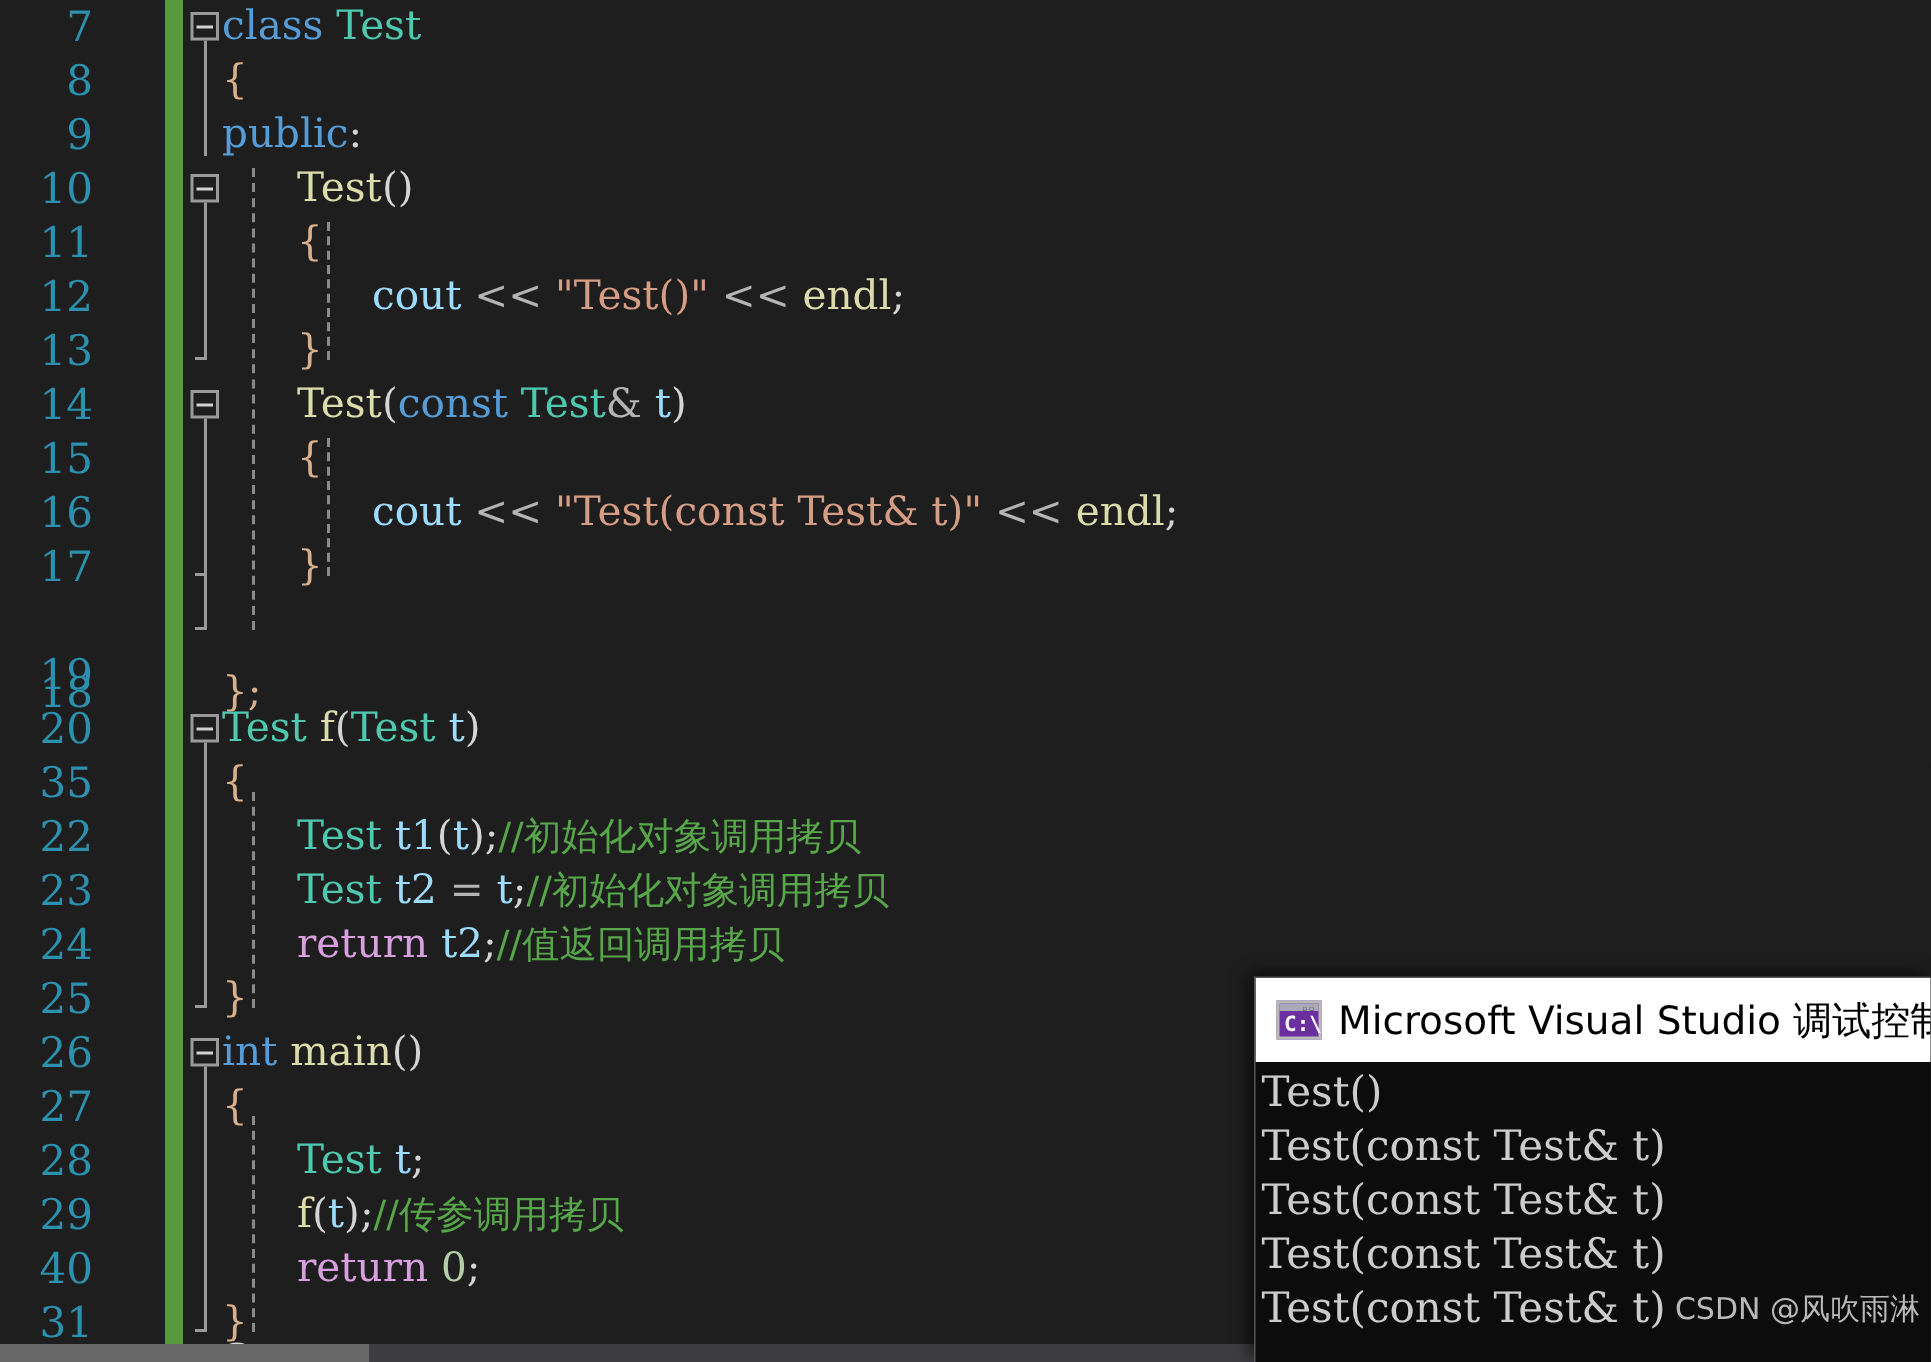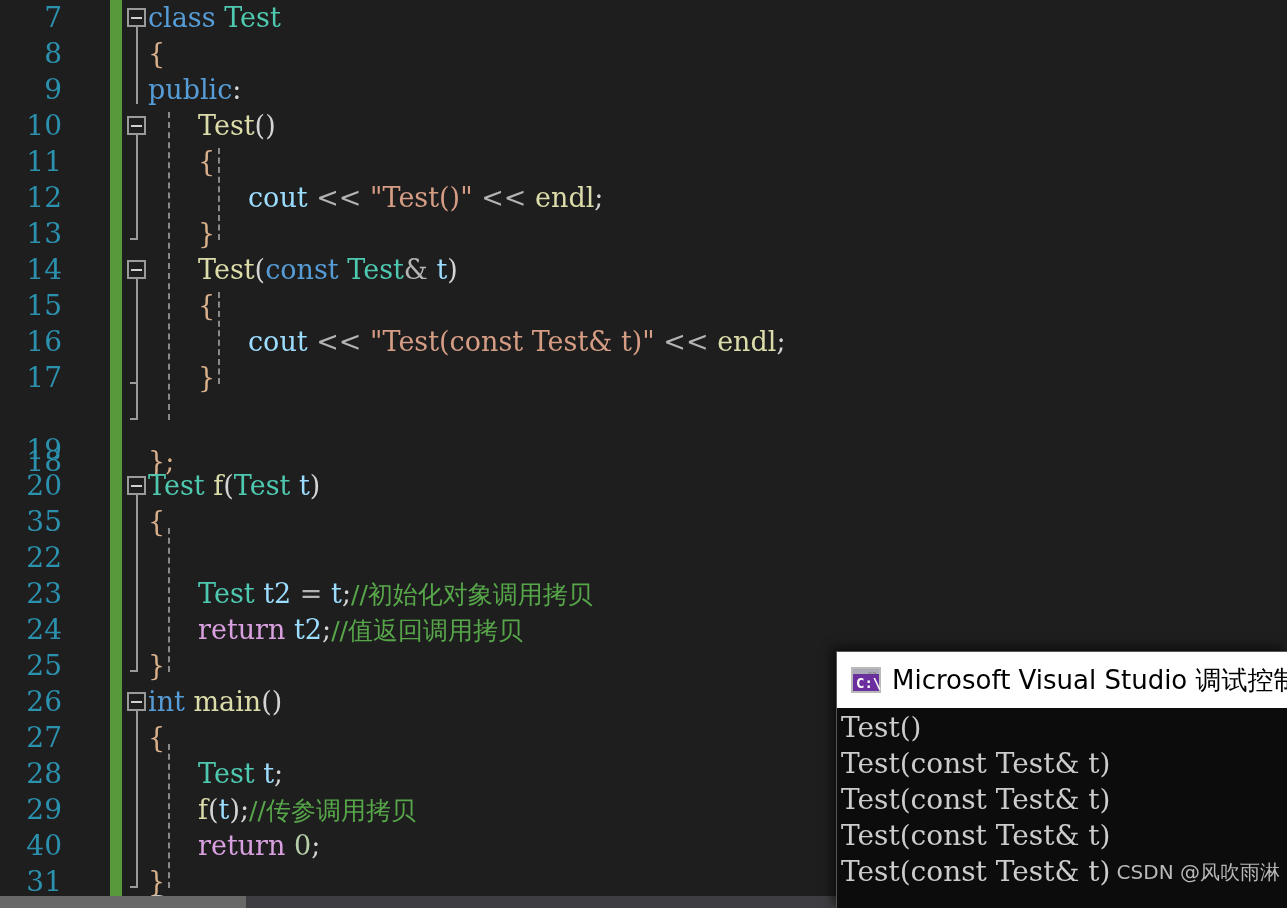"Test t1(t);//初始化对象调用拷贝" div.code { html: none -> <div><span>Test</span><span> </span><span>t1</span><span>(</span><span>t</span><span>);</span><span>//初始化对象调用拷贝</span></div> }
